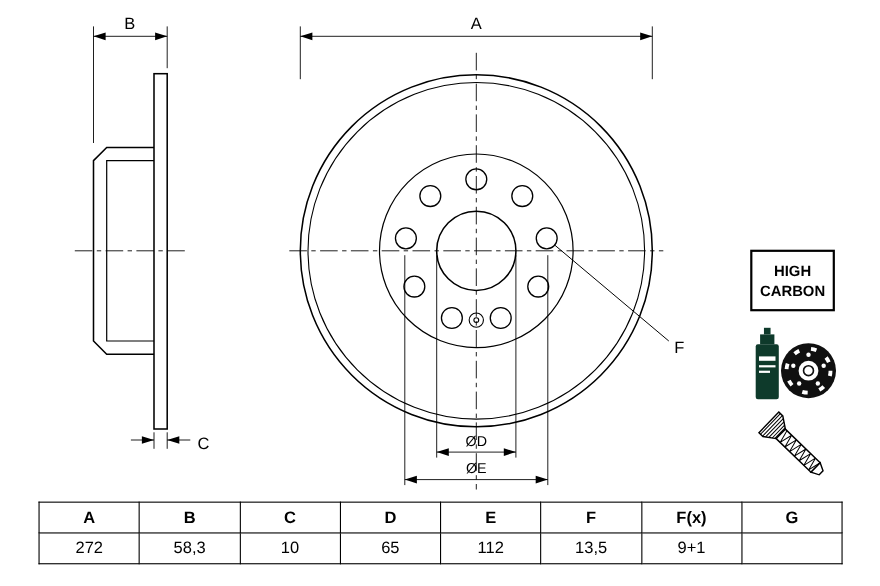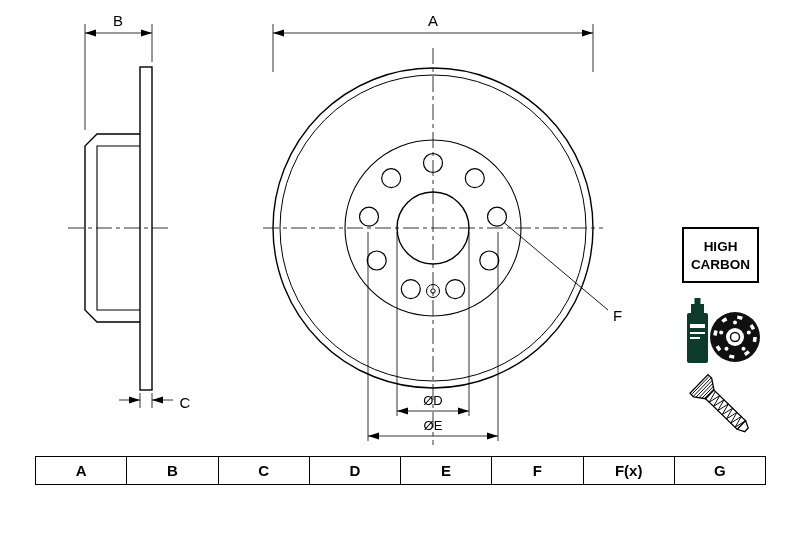"272" tr { html: none -> <tr> <td>272</td> <td>58,3</td> <td>10</td> <td>65</td> <td>112</td> <td>13,5</td> <td>9+1</td> <td></td> </tr> }
